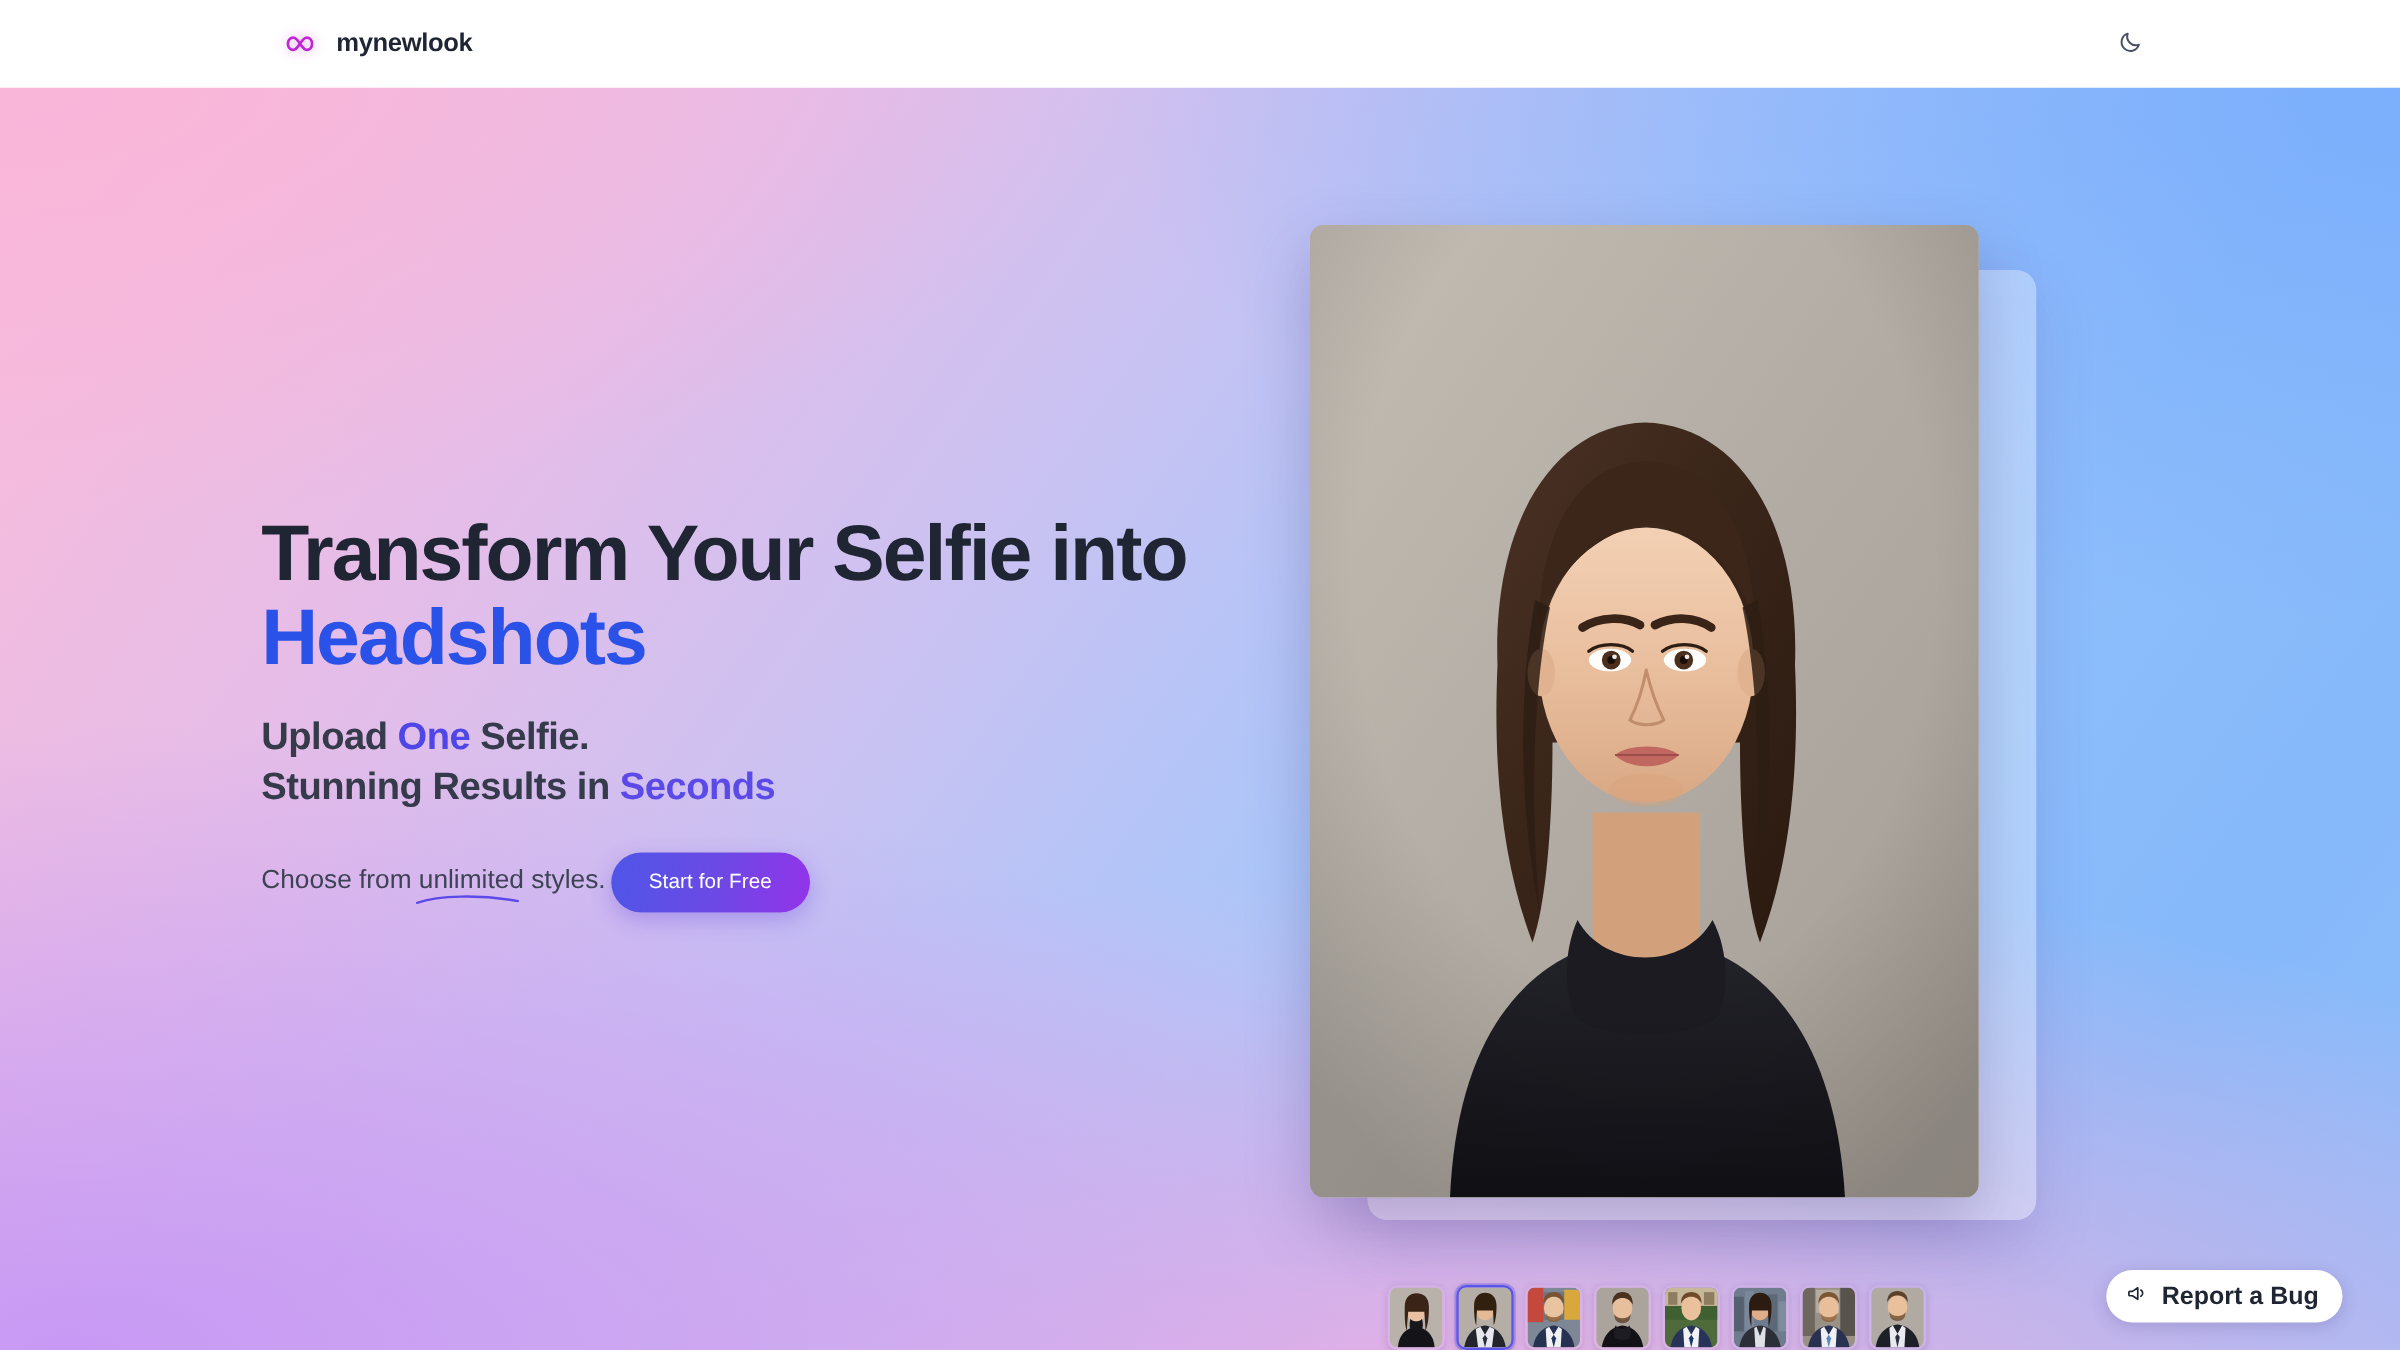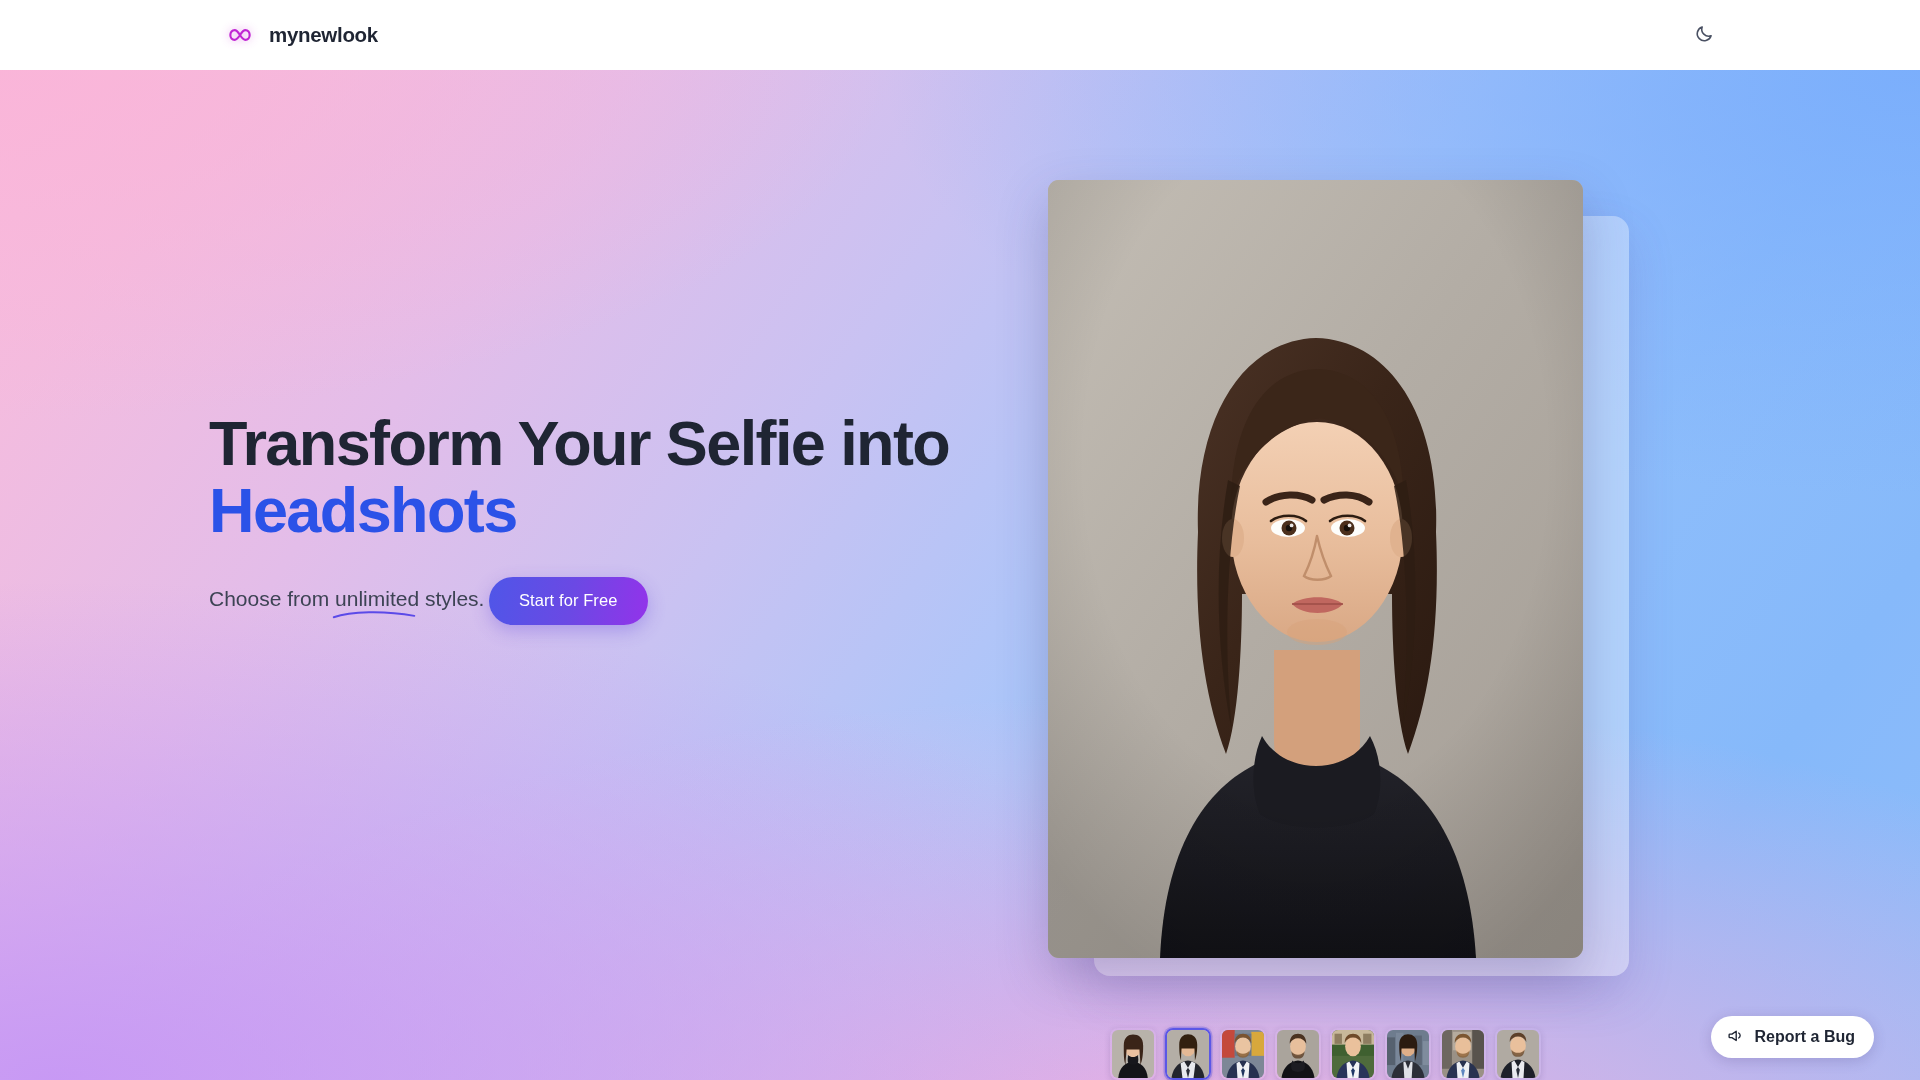"Upload One Selfie." h2.subhead { html: none -> <h2> <span>Upload </span><span>One</span><span> Selfie.</span><br> <span>Stunning Results in </span><span>Seconds</span> </h2> }
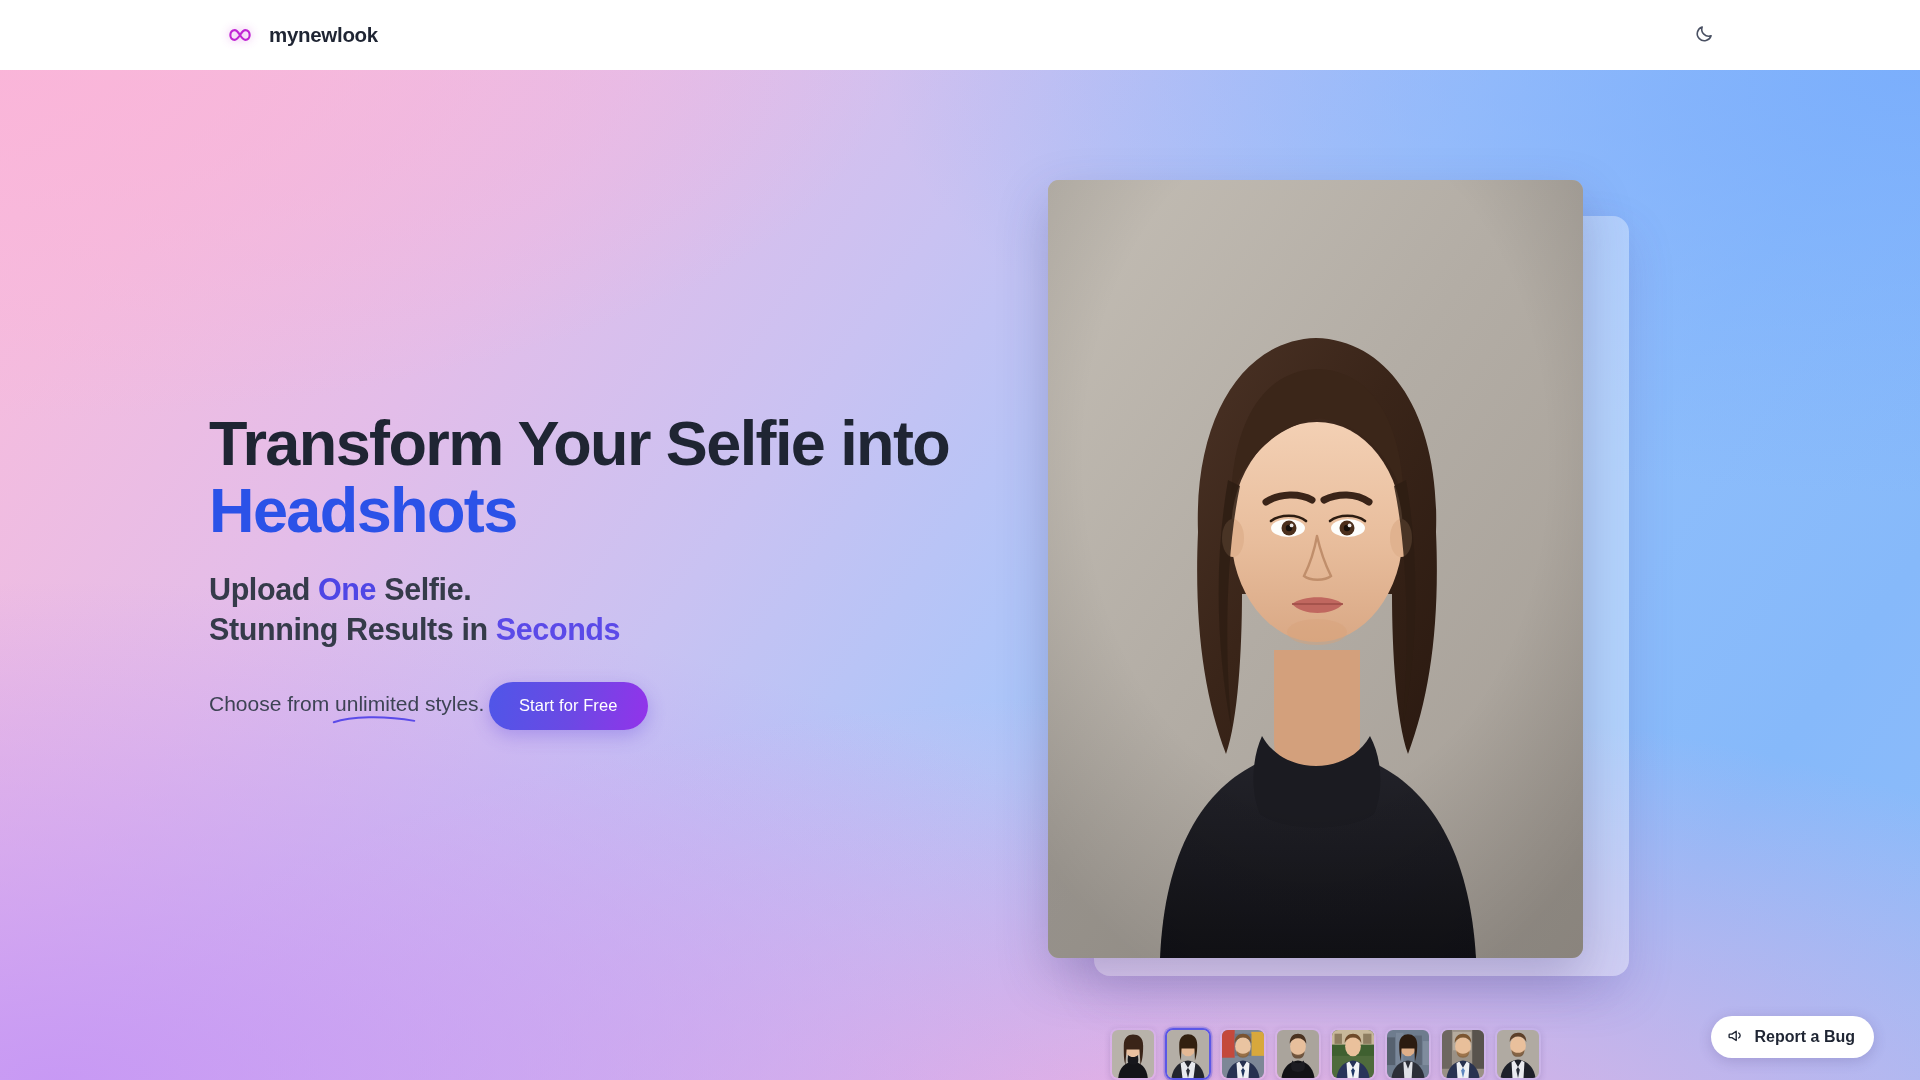"Report a Bug" .report-bug { font-size: 16px -> 20px }
